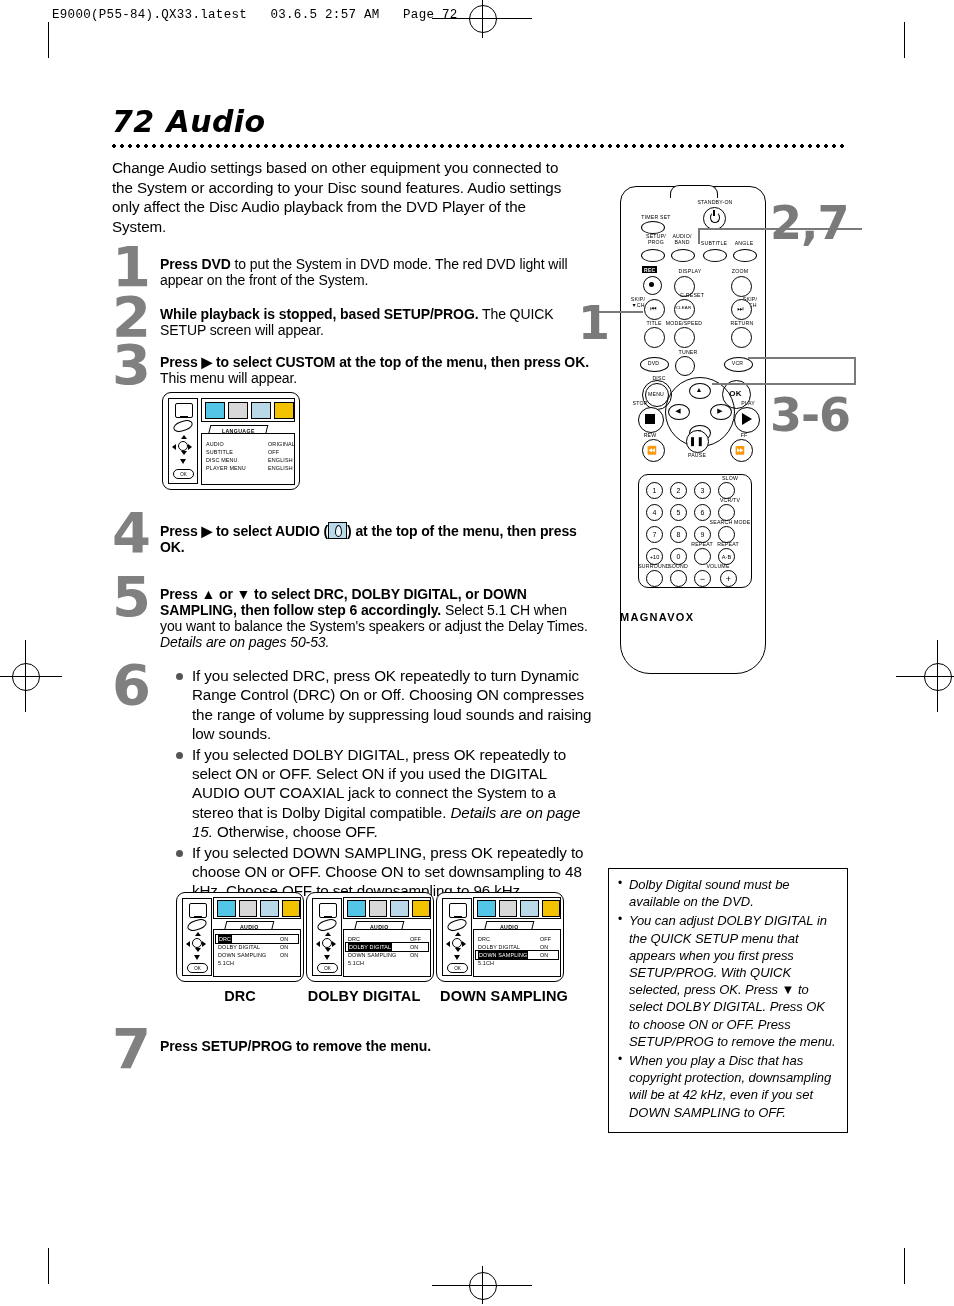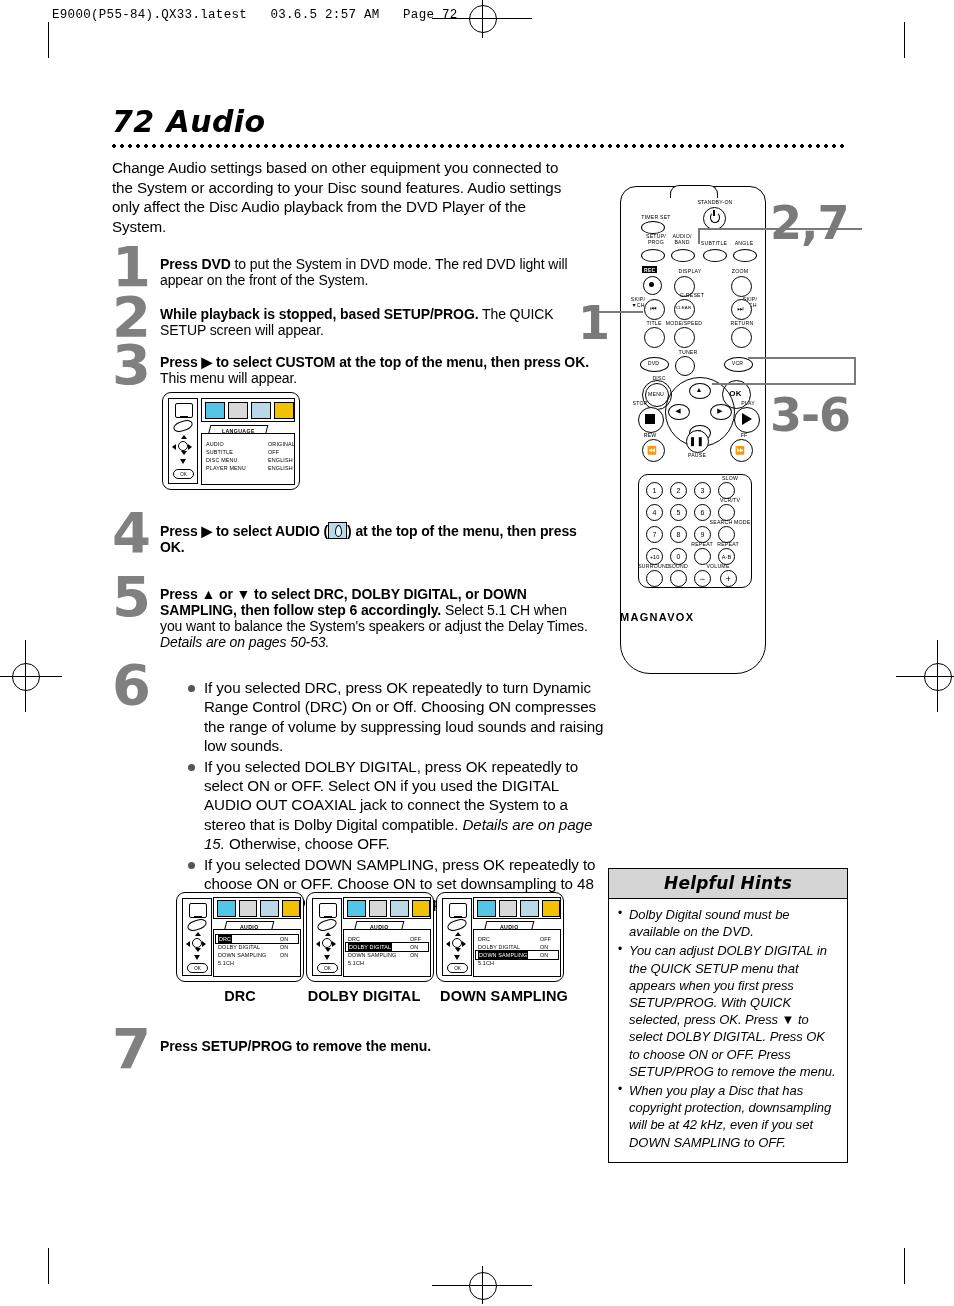"If you selected DRC, press" .bullets { margin: 12px -> 0 }
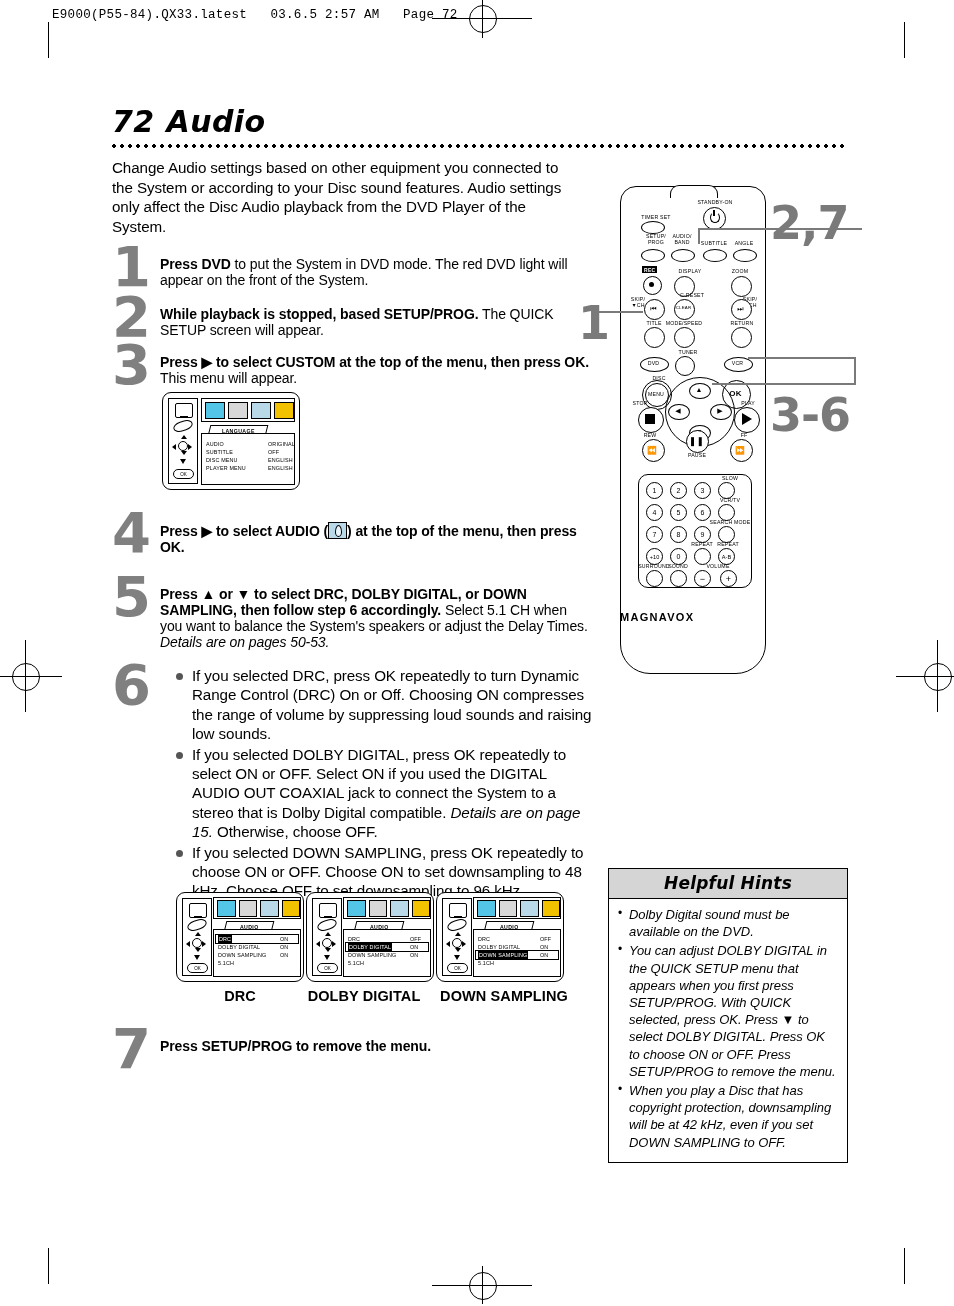"Helpful Hints" div.hints-hd { html: <div>Helpful Hints</div> -> none }
